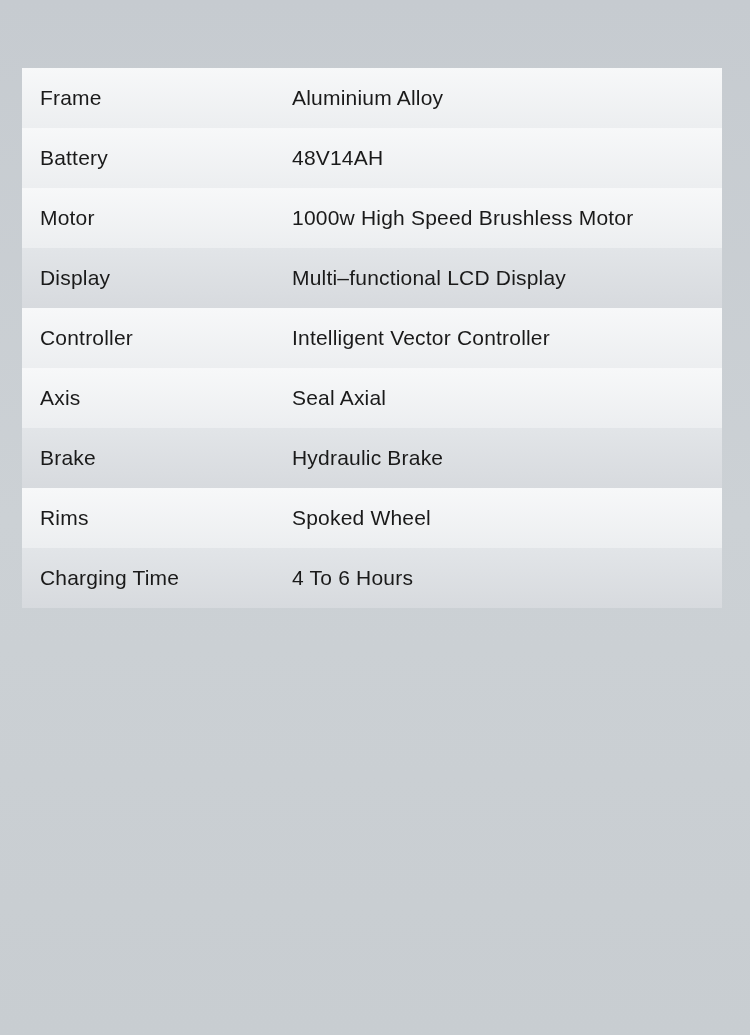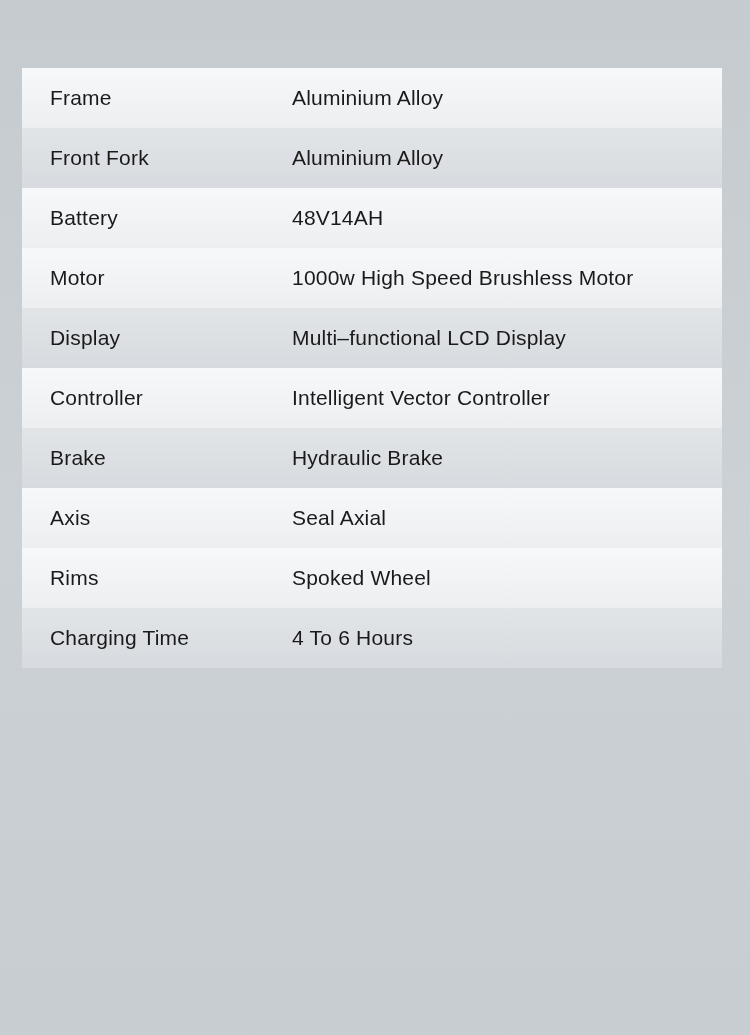"Frame" .spec-label { padding-left: 28px -> 18px }
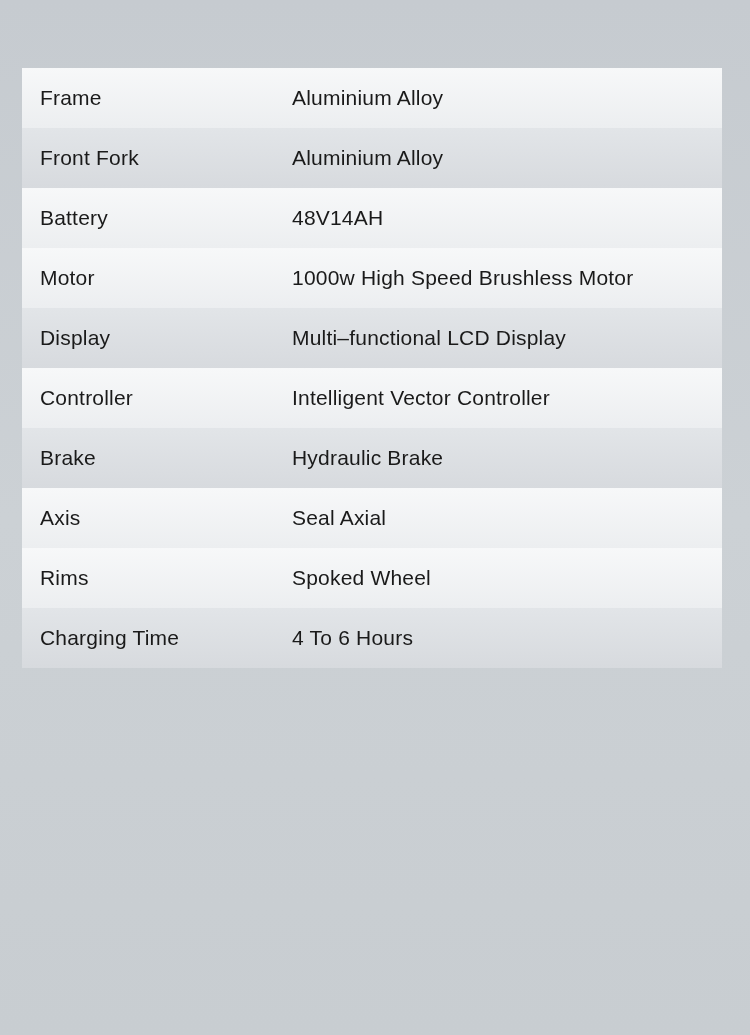"Front Fork" tr.spec-row { html: <tr> <td>Front Fork</td> <td>Aluminium Alloy</td> </tr> -> none }
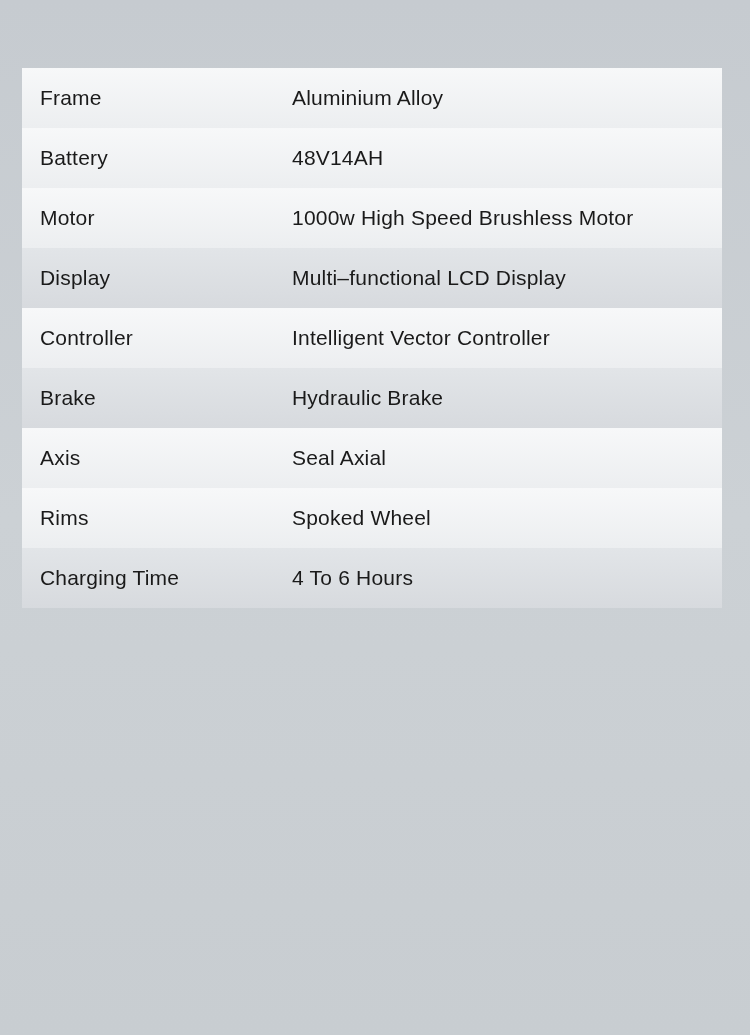"Brake" tr.spec-row { order: before "Axis" -> after "Axis" }
